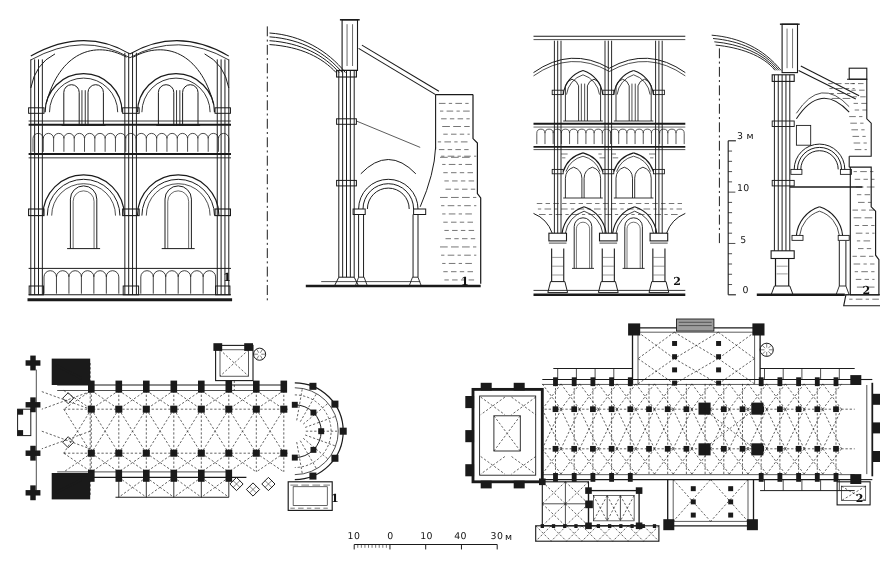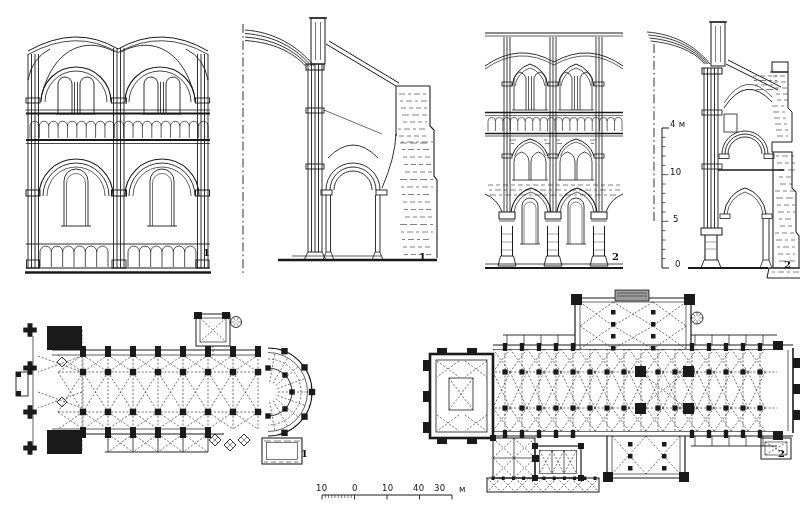"4 м" span.scl { text: 4 -> 3 }
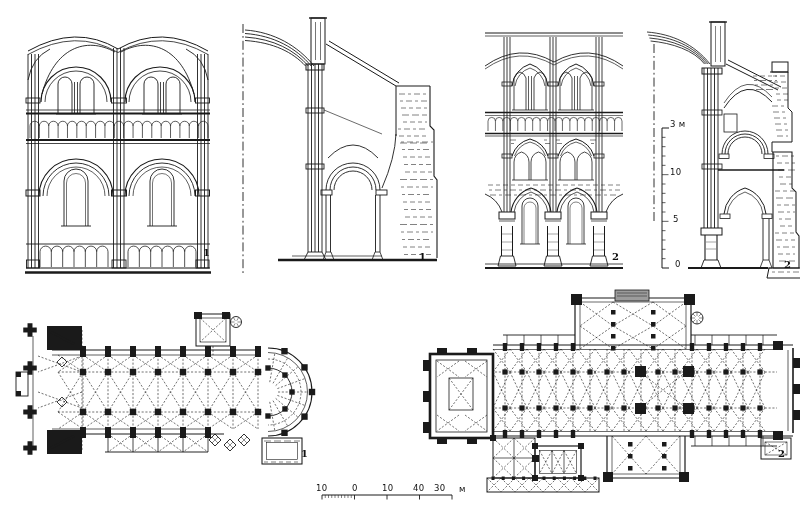"30" span.scl { left: 434px -> 446px }
